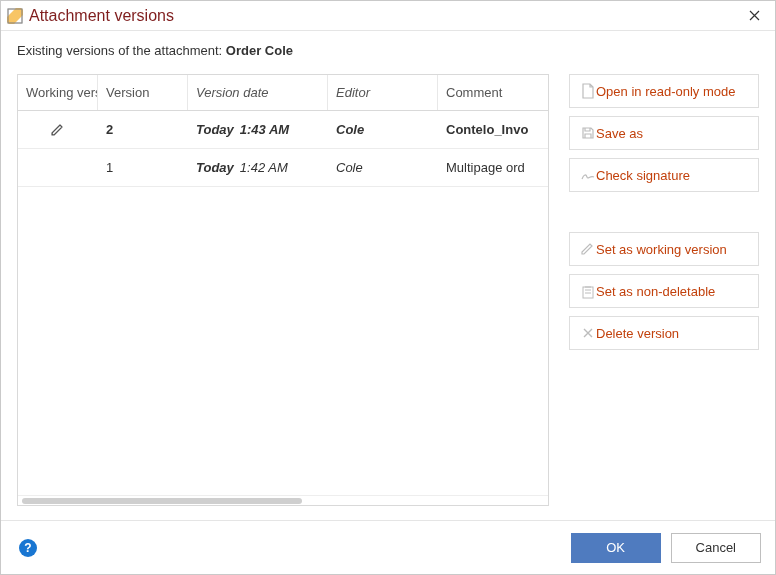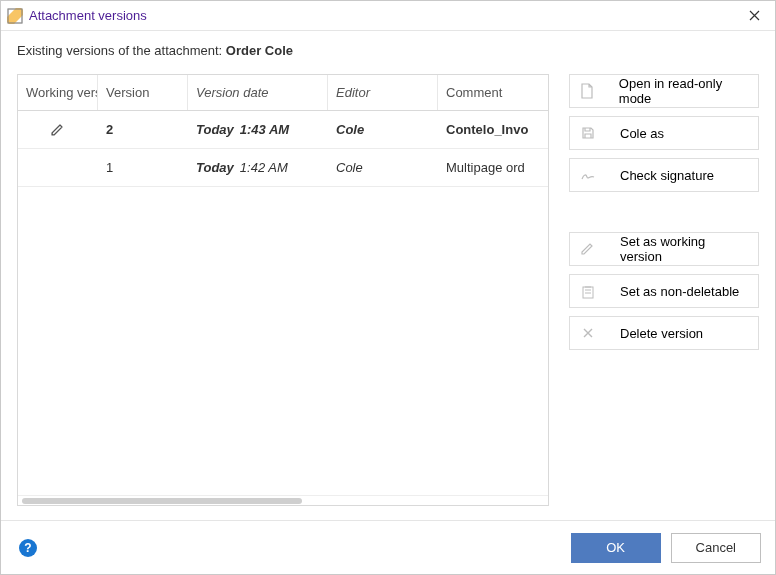"Attachment versions" .titlebar .title { color: #4c1d95 -> #7f1d1d; font-size: 13px -> 16px }
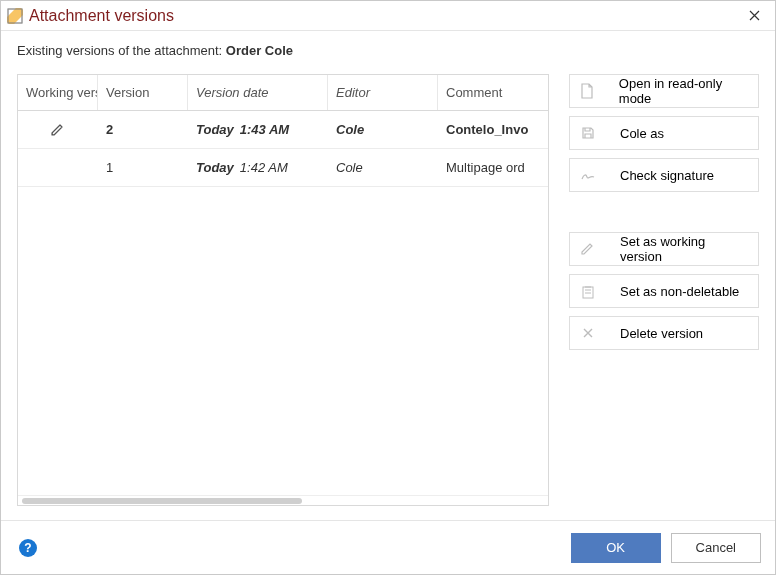"Open in read-only mode" .btn { color: #000000 -> #c2410c; gap: 24px -> 0 }
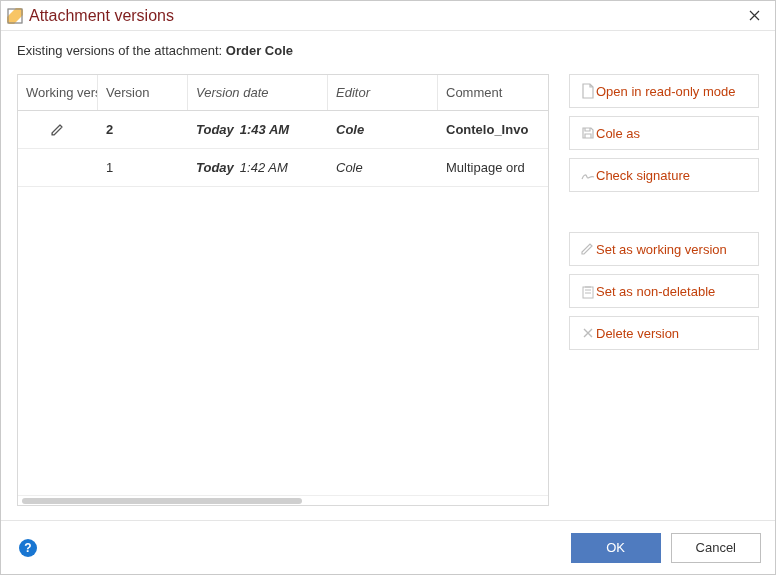"Cole as" span { text: Cole -> Save }
